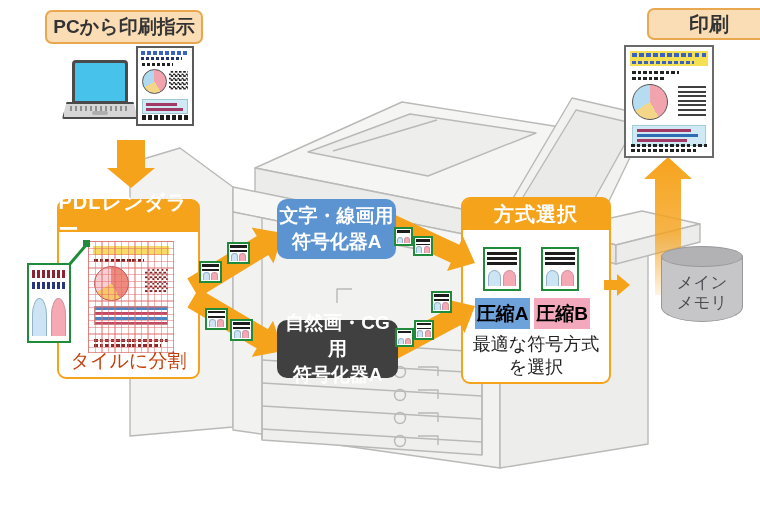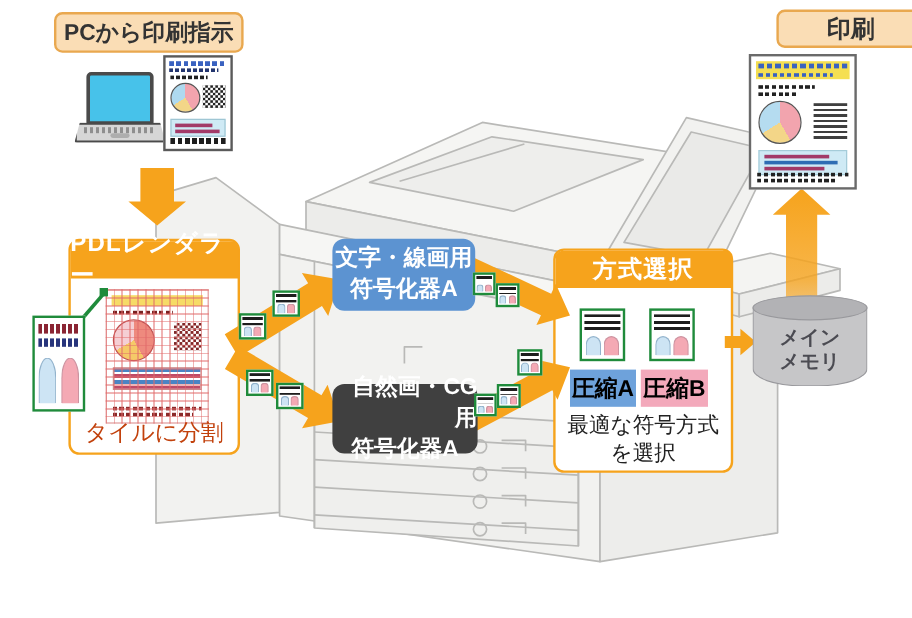"文字・線画用" .enc { text-align: right -> center }
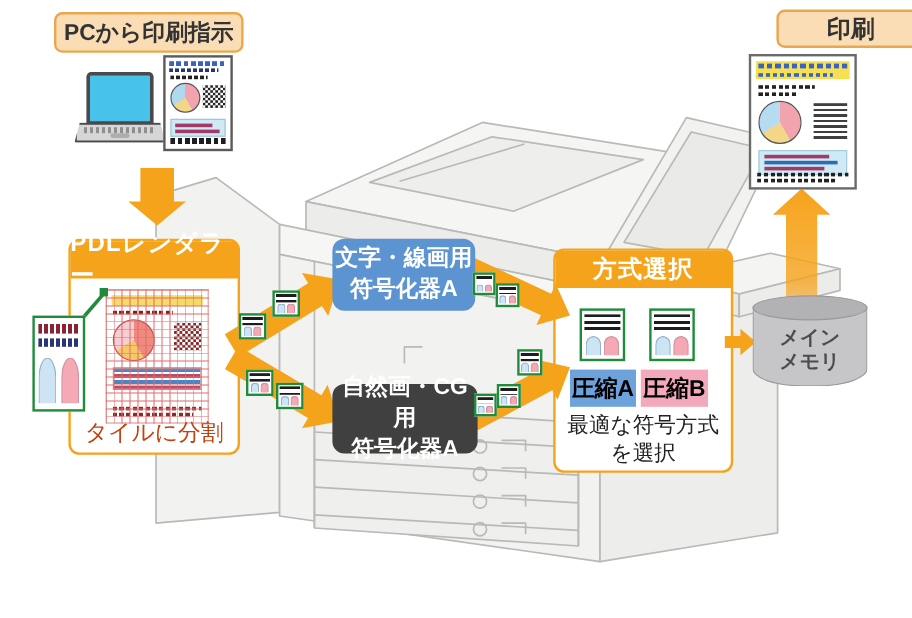"方式選択" .method { top: 207px -> 197px }
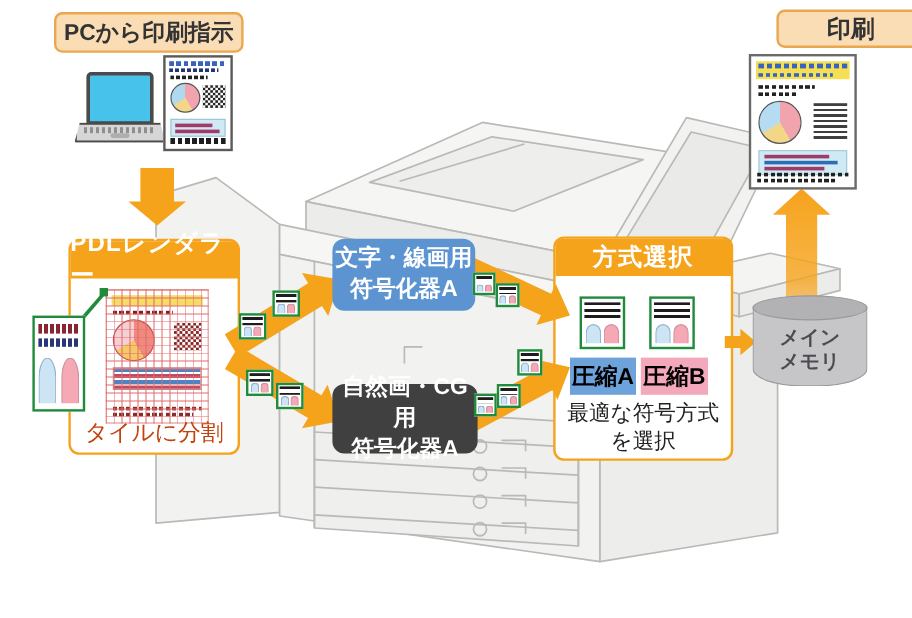"メイン" .cylinder { font-weight: bold -> none; left: 627px -> 661px; width: 96px -> 82px }
